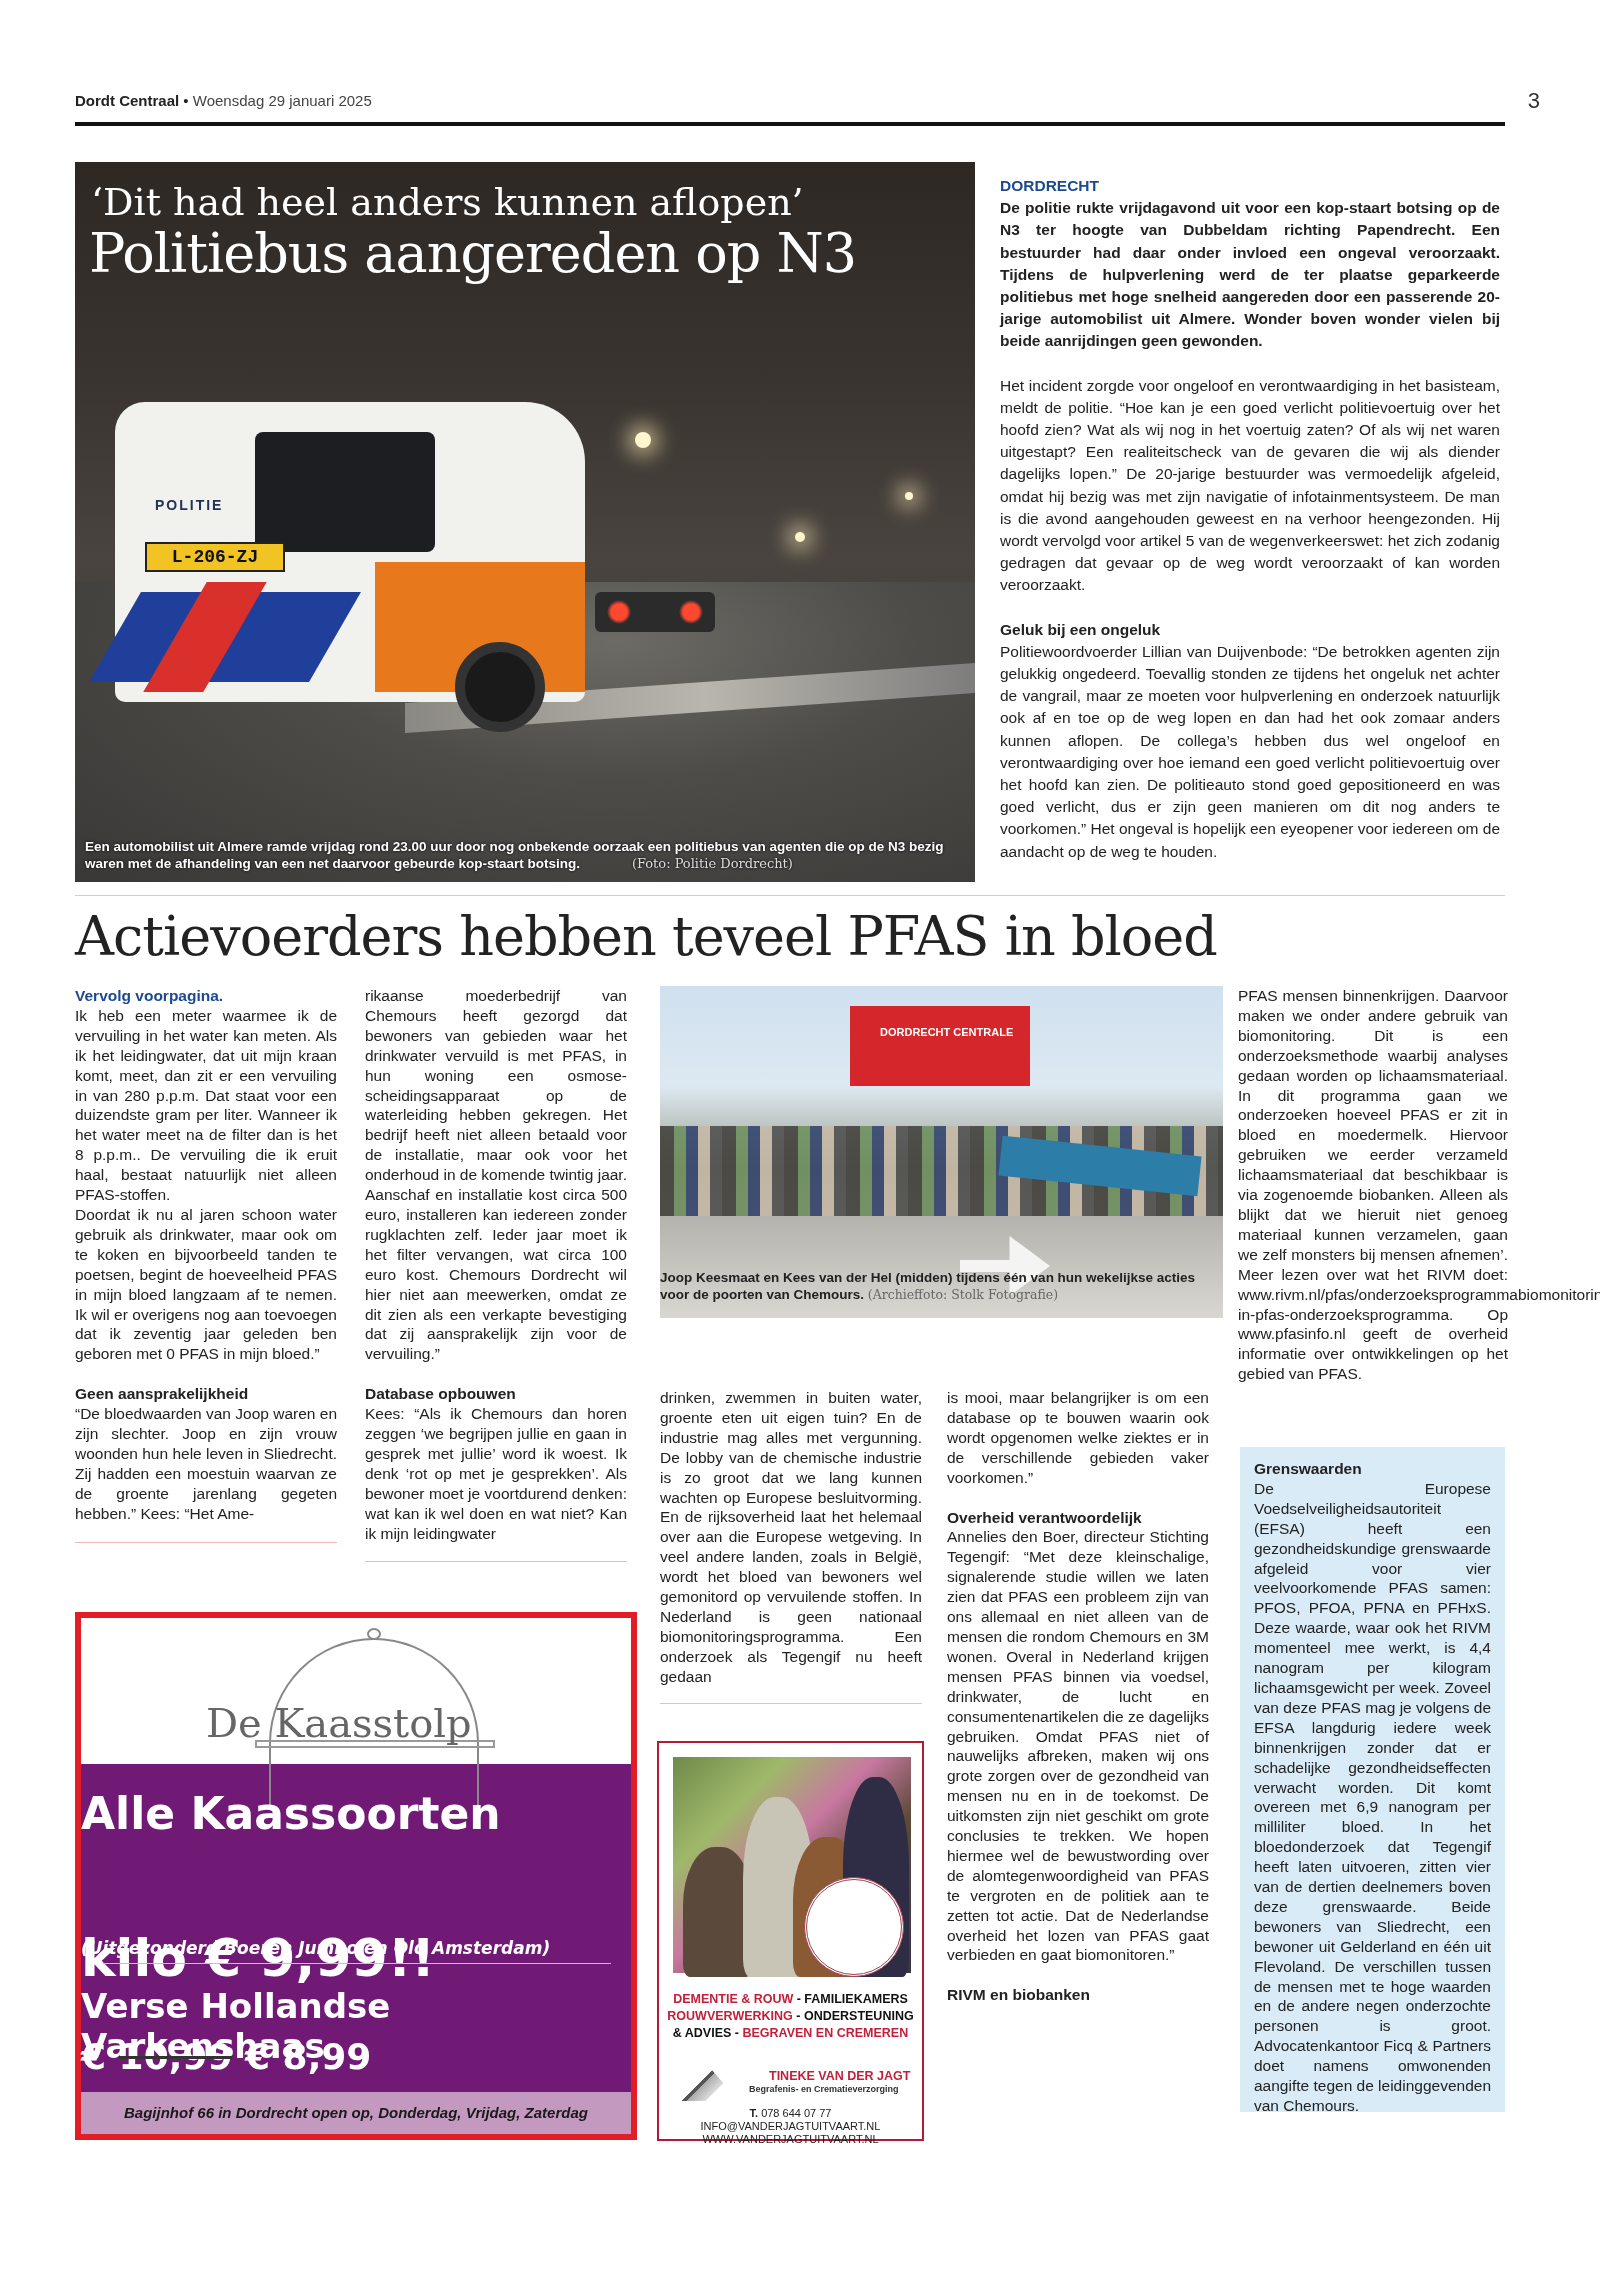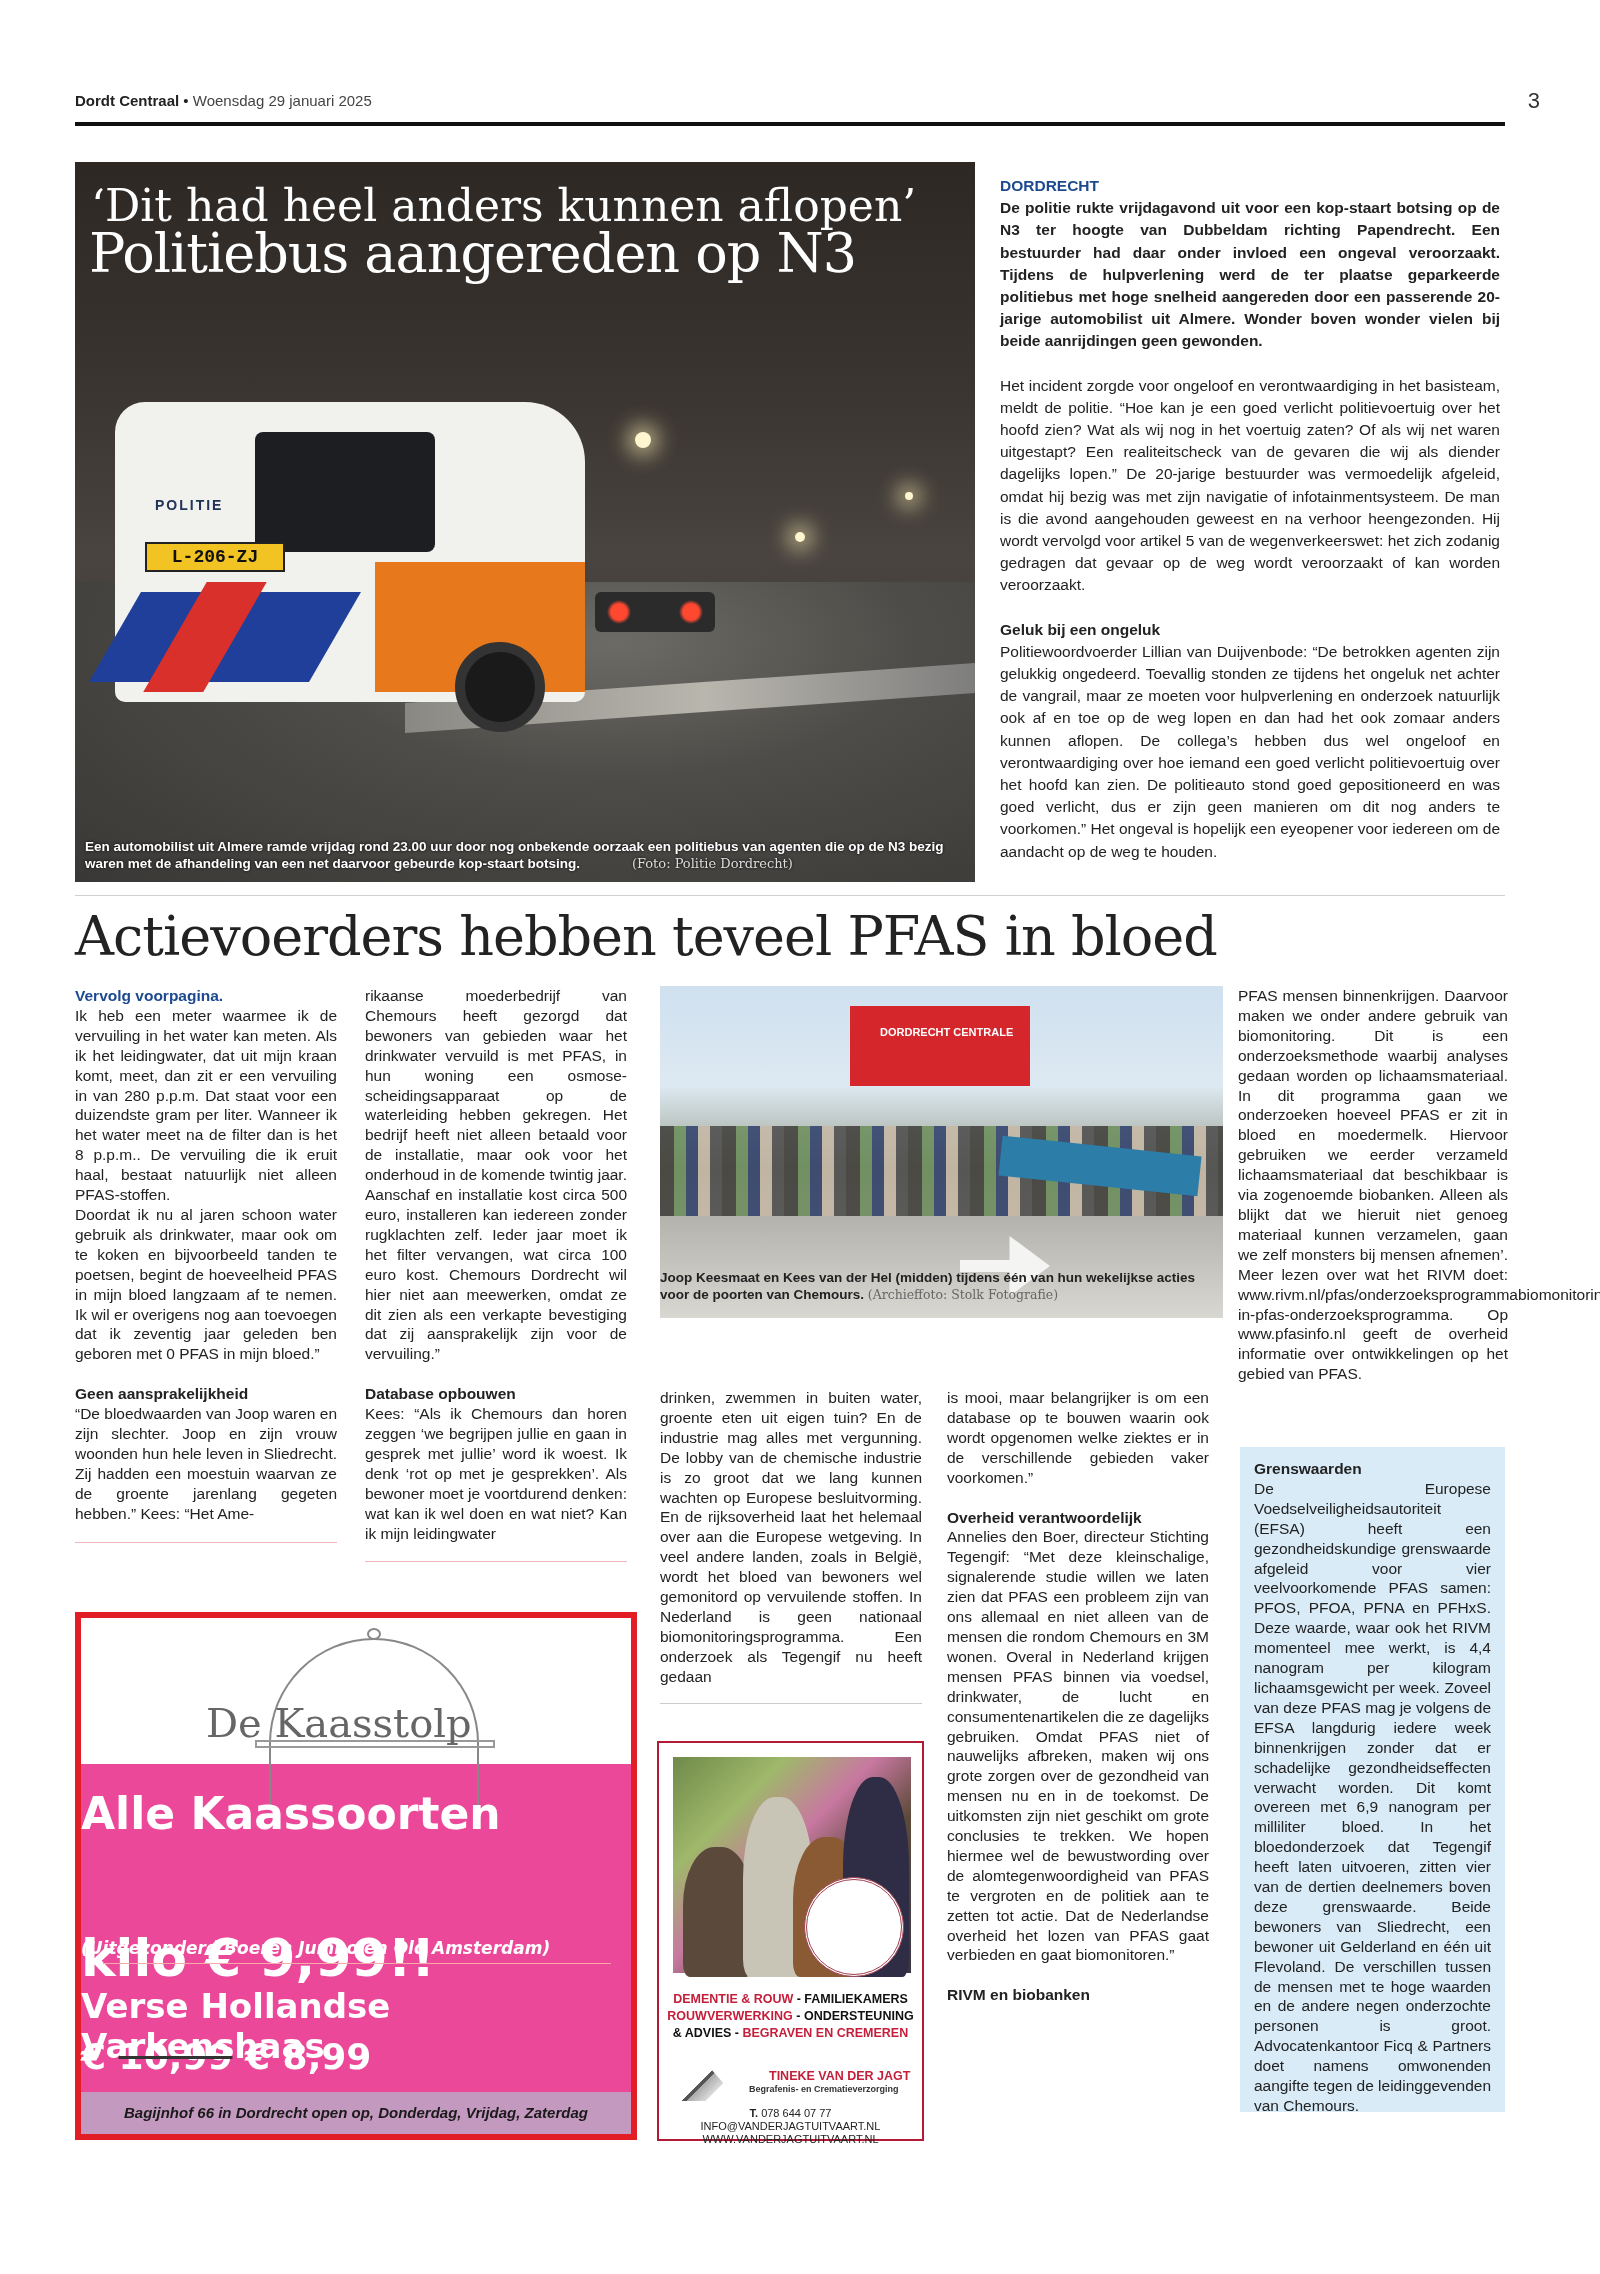"‘Dit had heel anders kunnen" .hero .kicker { font-size: 44px -> 38px }
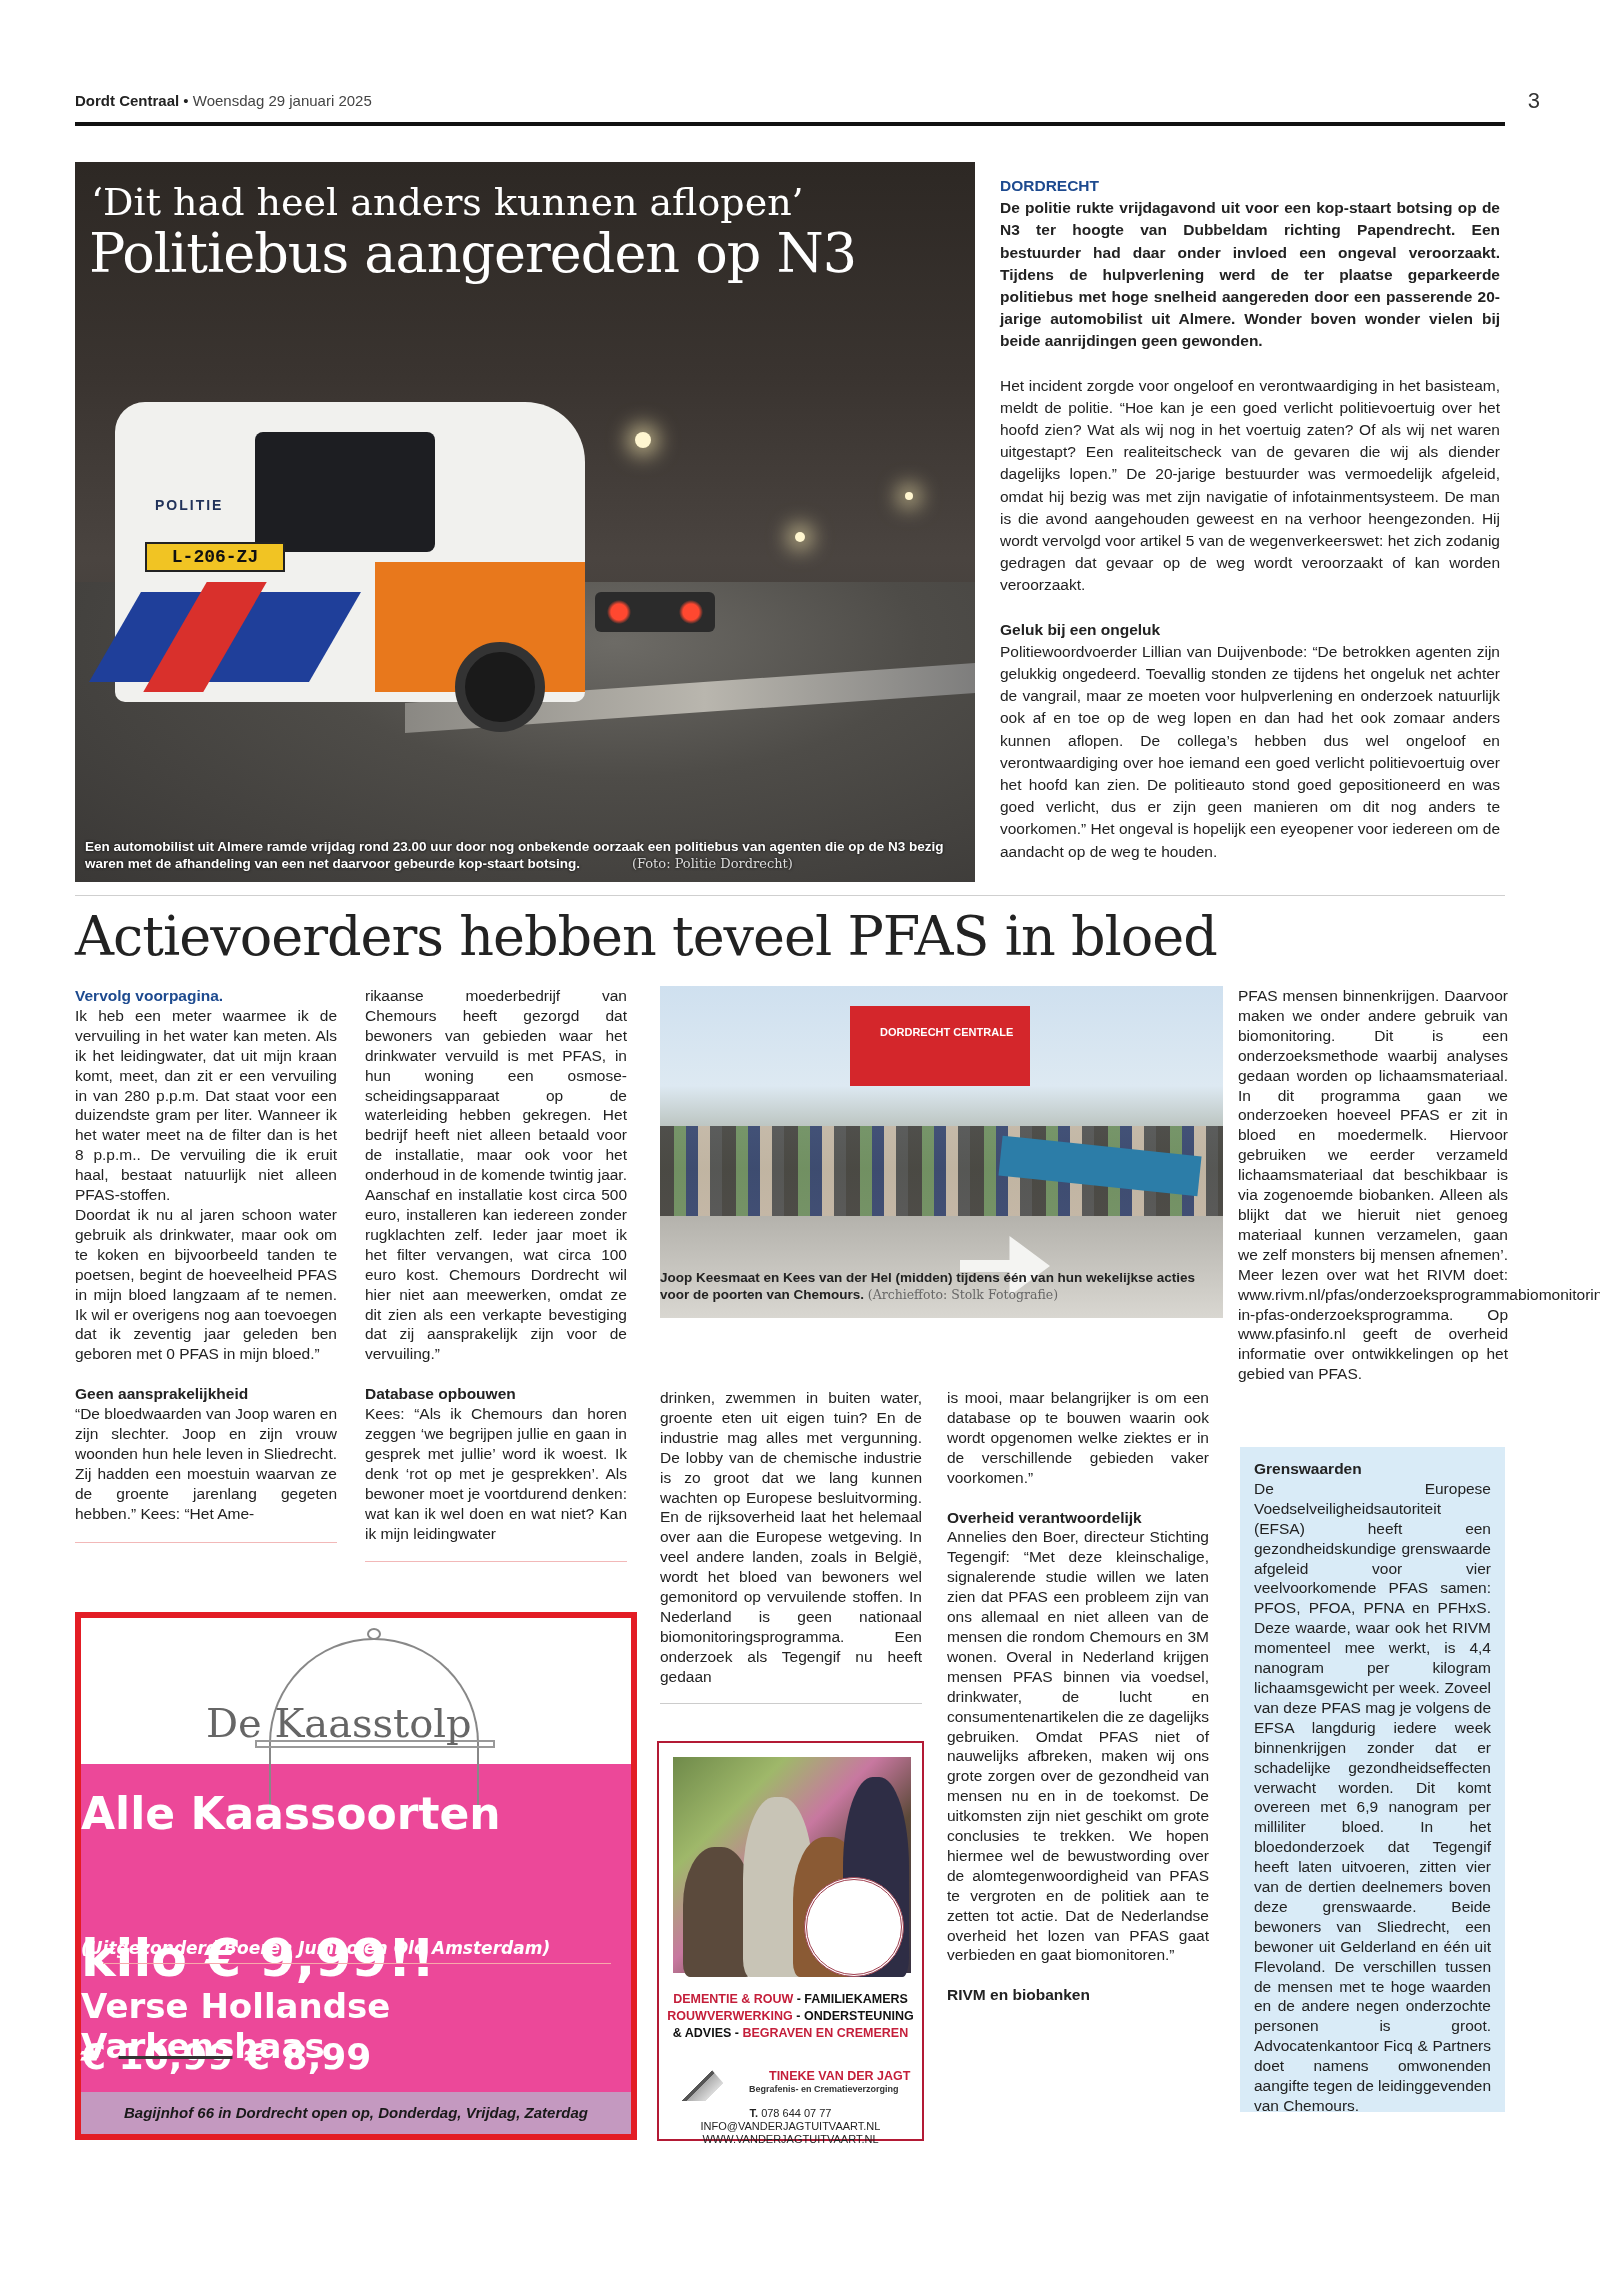"De Kaasstolp" .ad1 { background: #ec4899 -> #701a75 }
